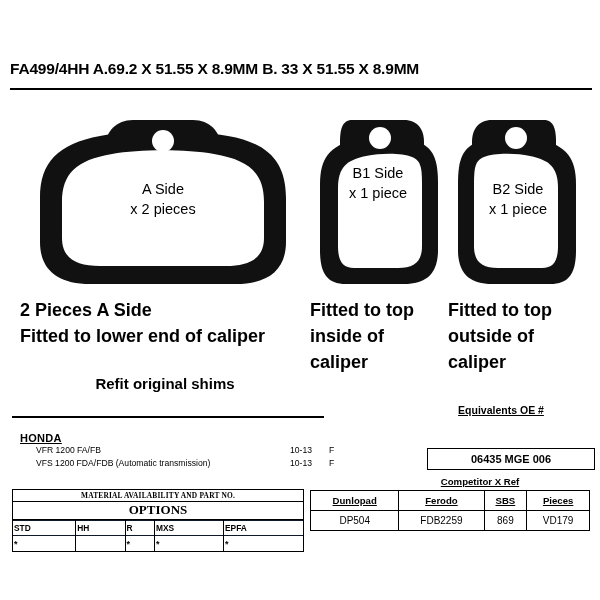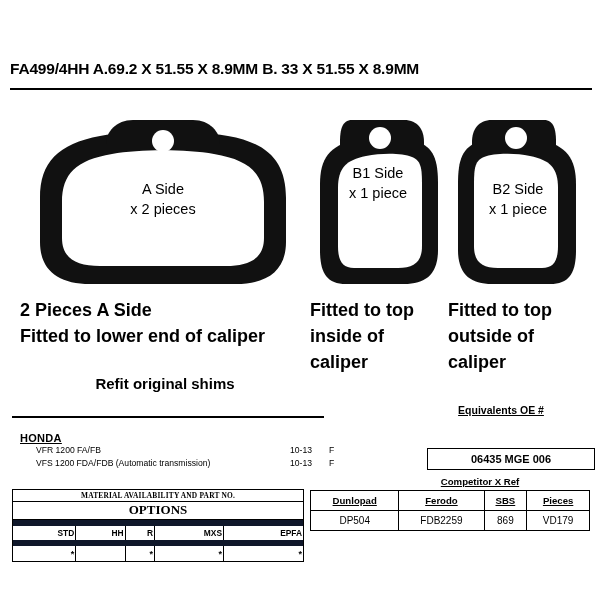"STD" .mat td { border-top: 6px solid #0f172a -> 1px solid #0f172a; text-align: right -> left }
